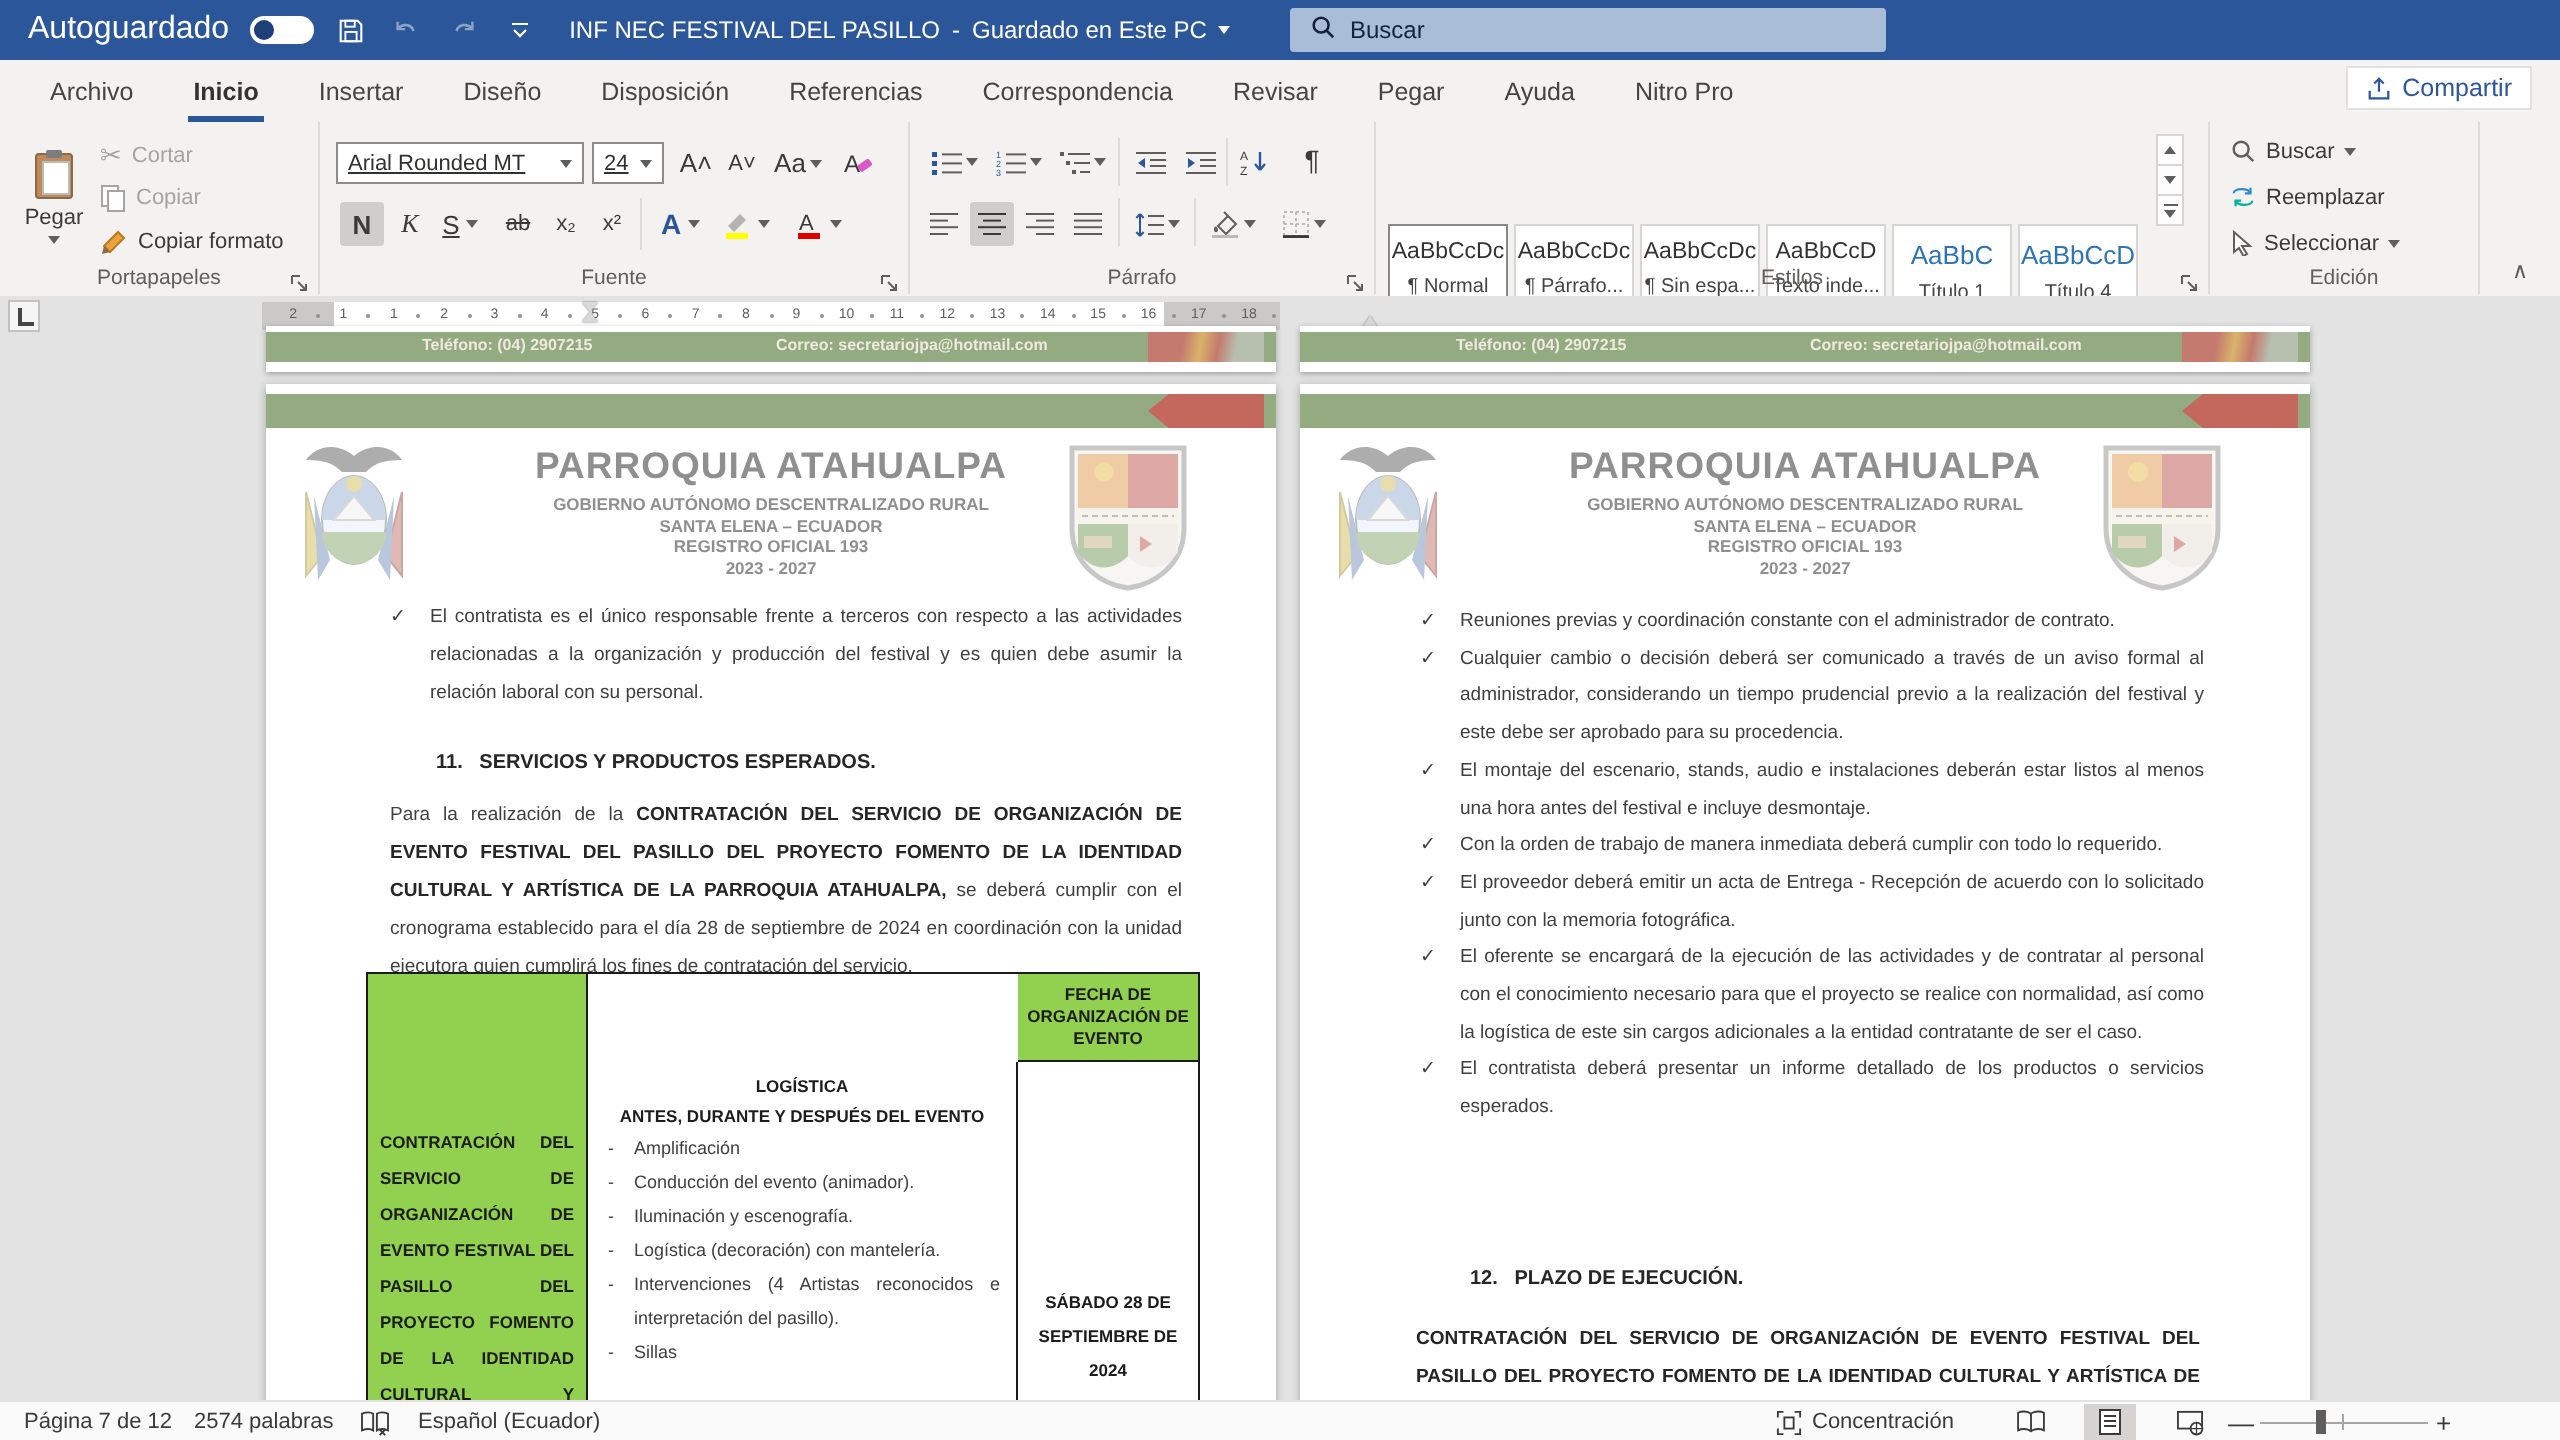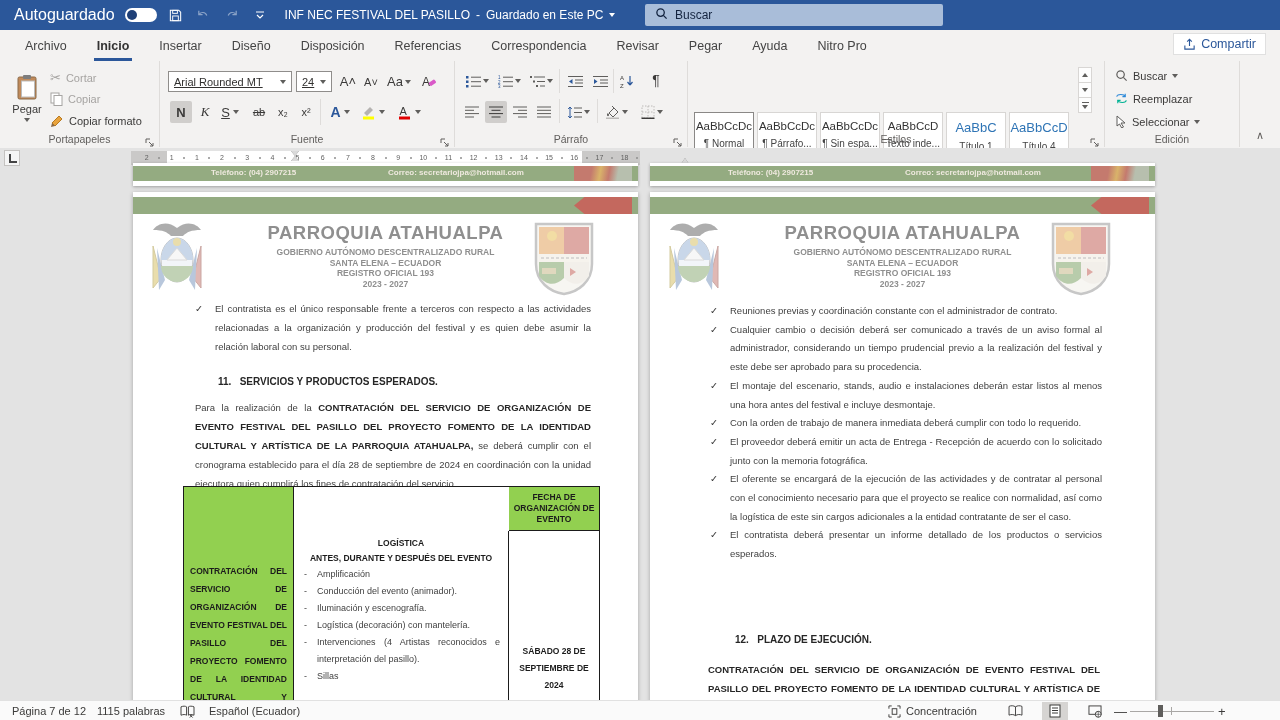"1115 palabras" div.sb-item { text: 1115 -> 2574 }
